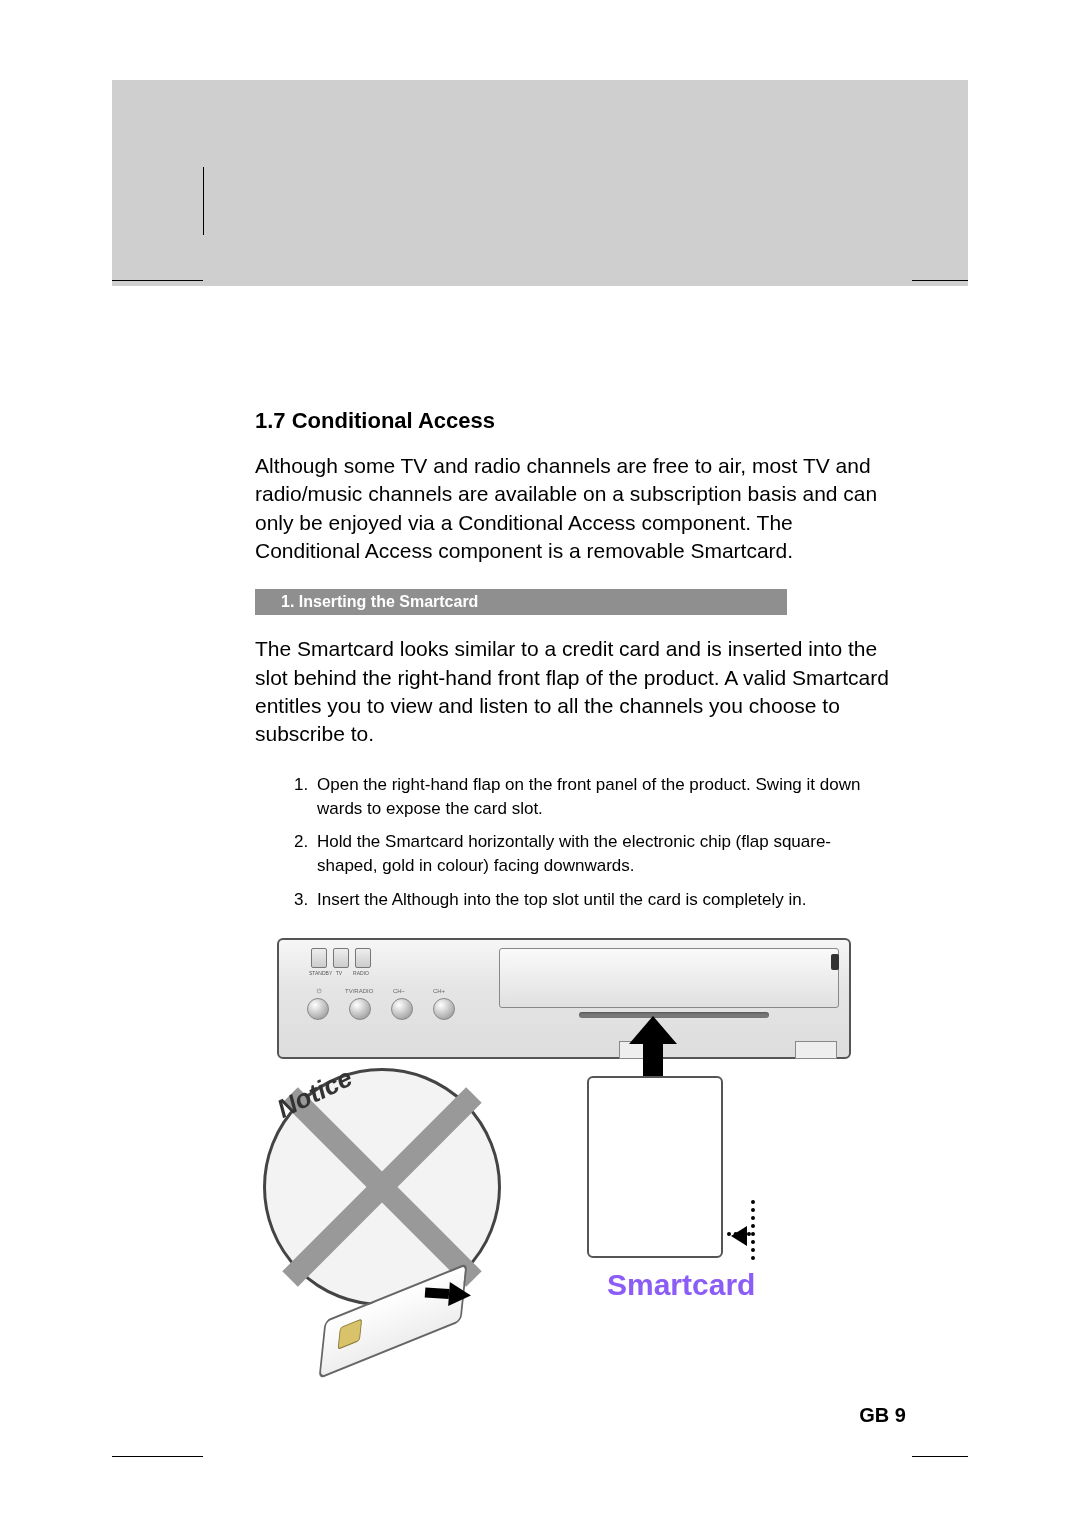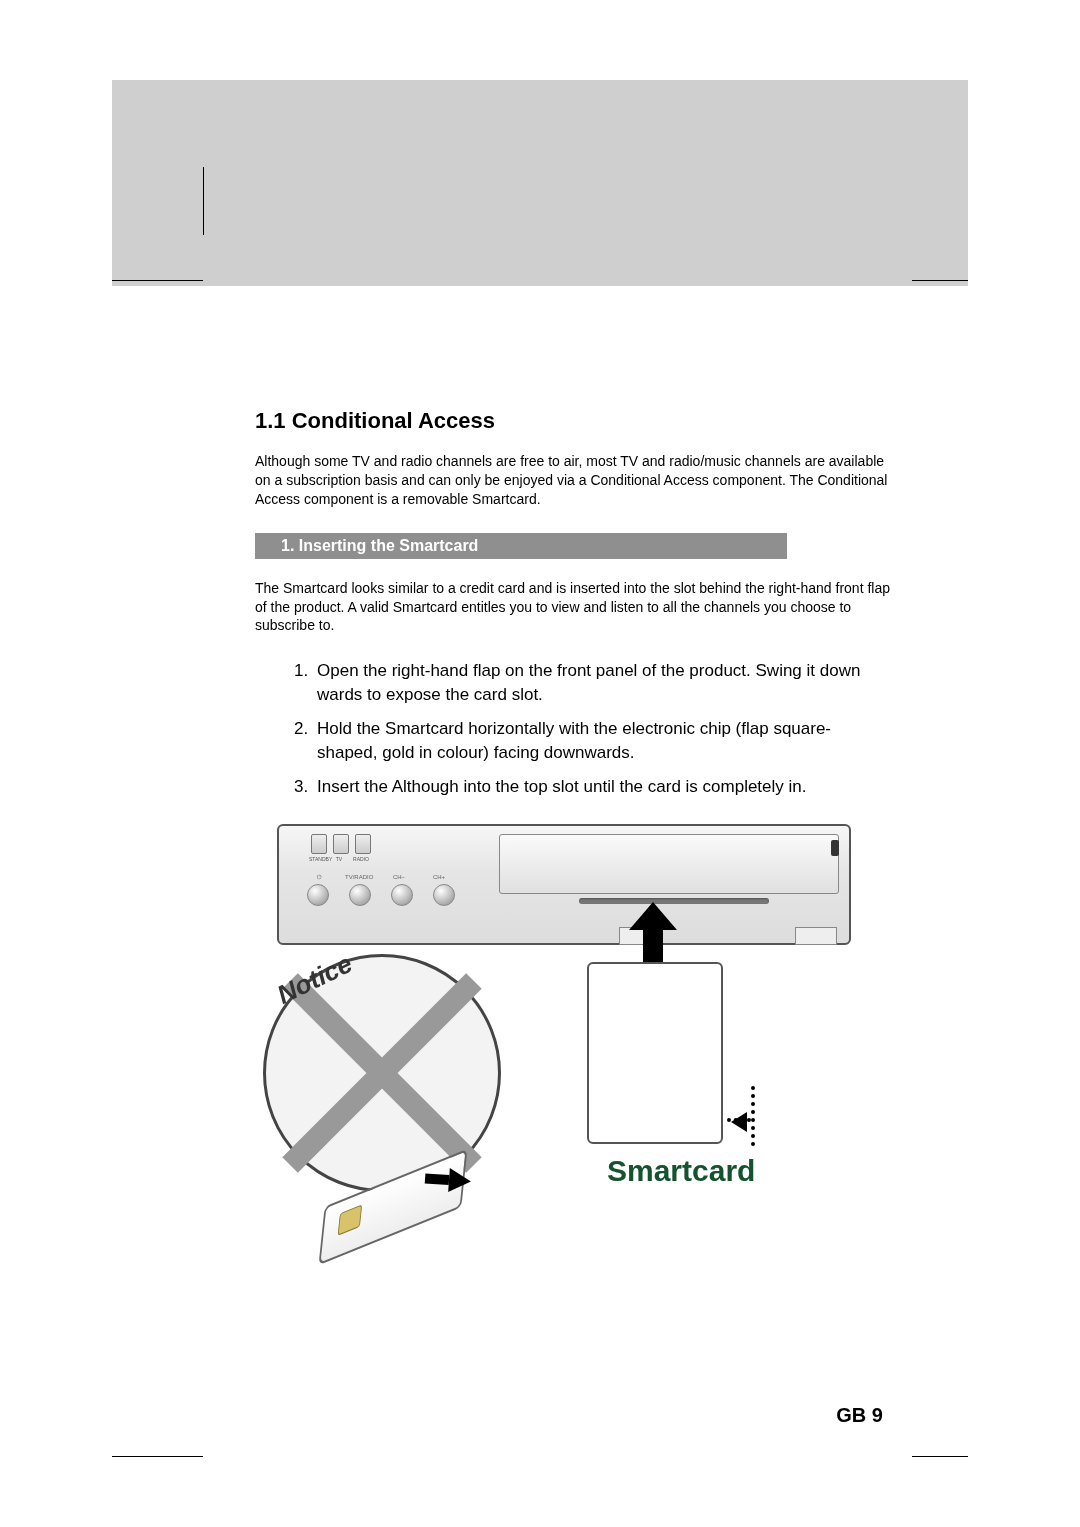"1.1 Conditional Access" h2.h1 { text: 1.1 -> 1.7 }
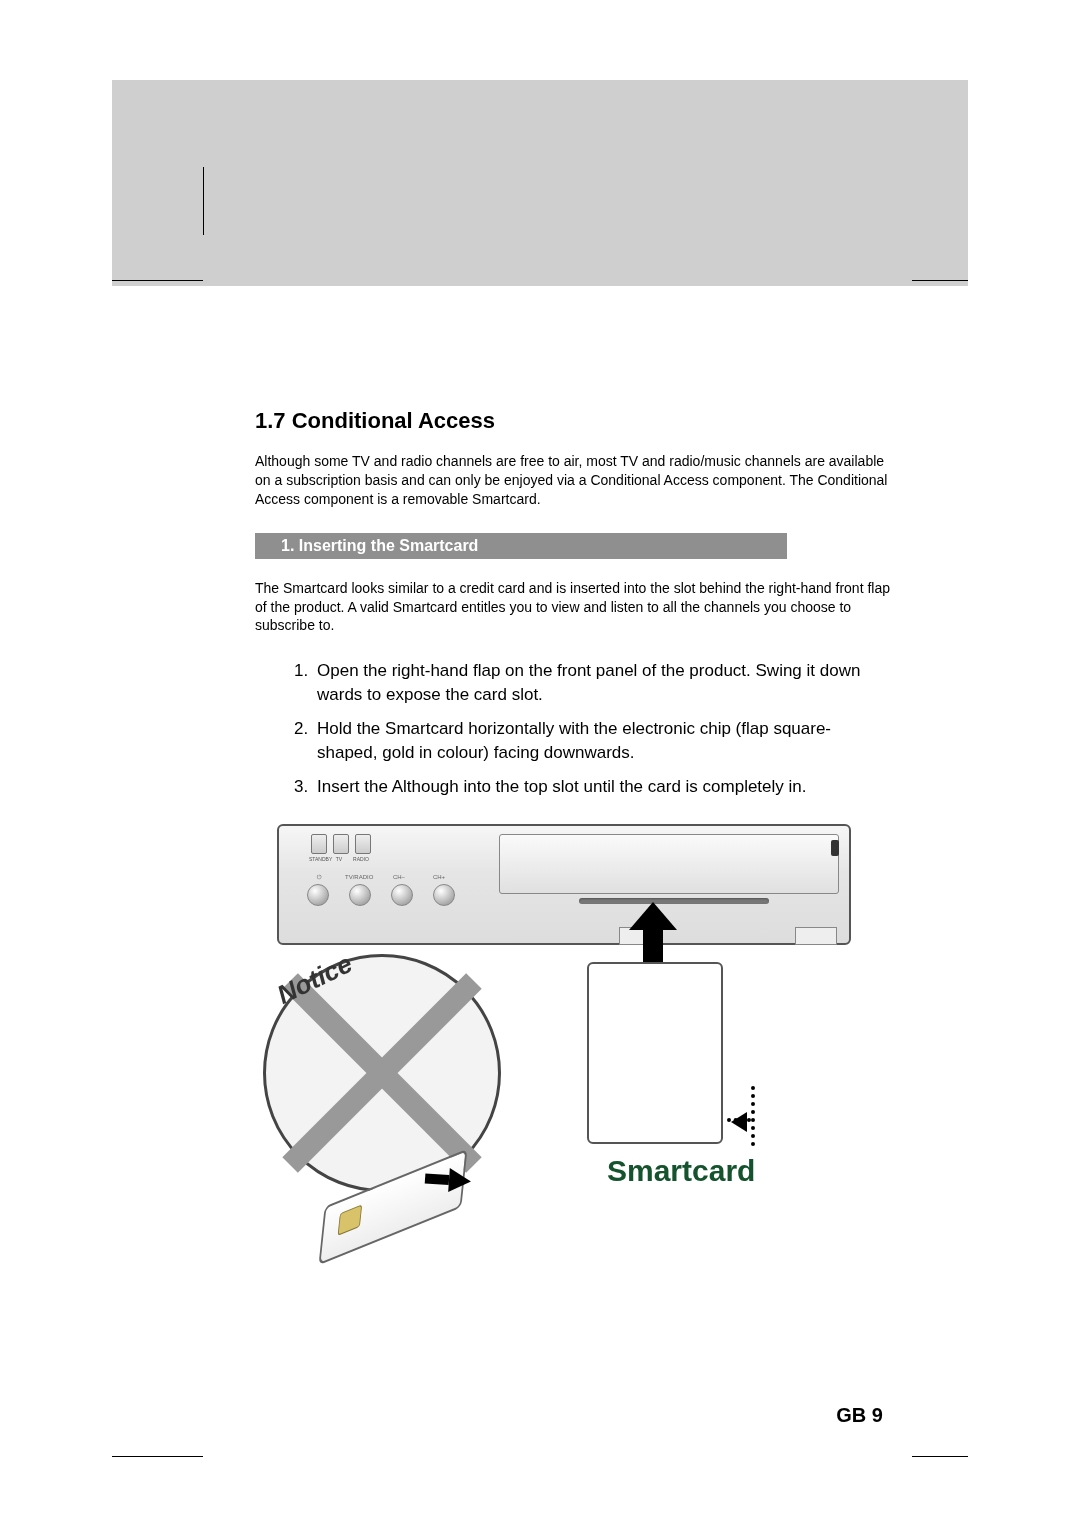"Although some TV and radio" .para { font-size: 14px -> 21px }
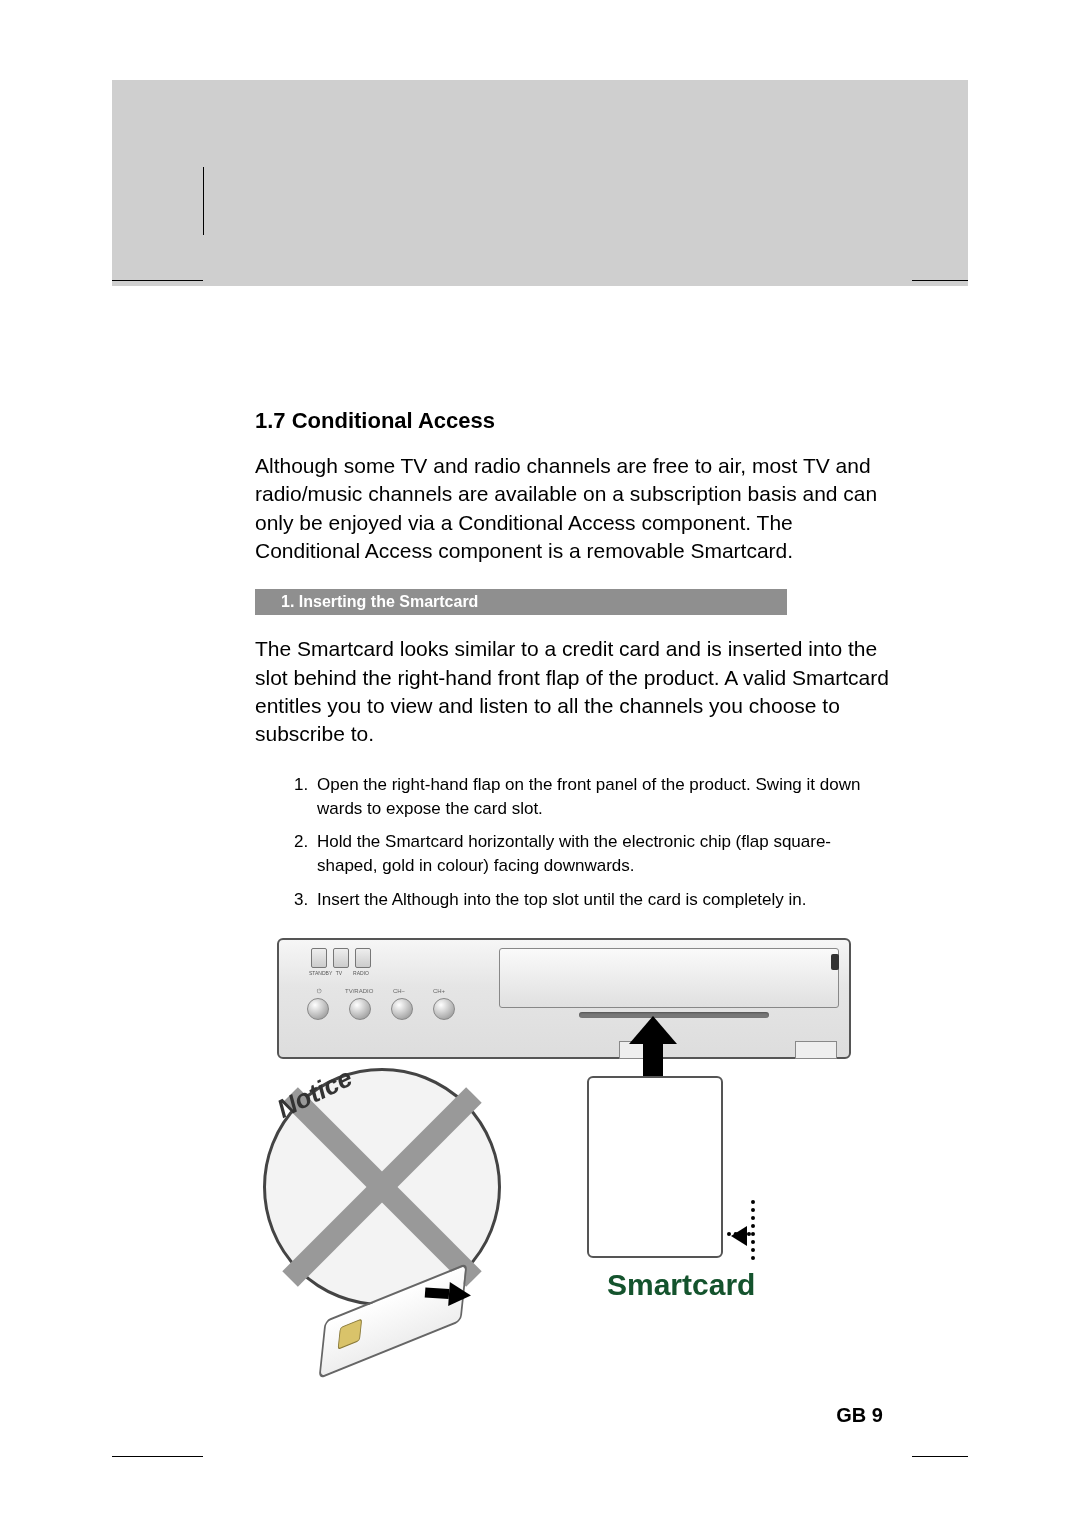"Smartcard" .smartcard-label { color: #14532d -> #8b5cf6 }
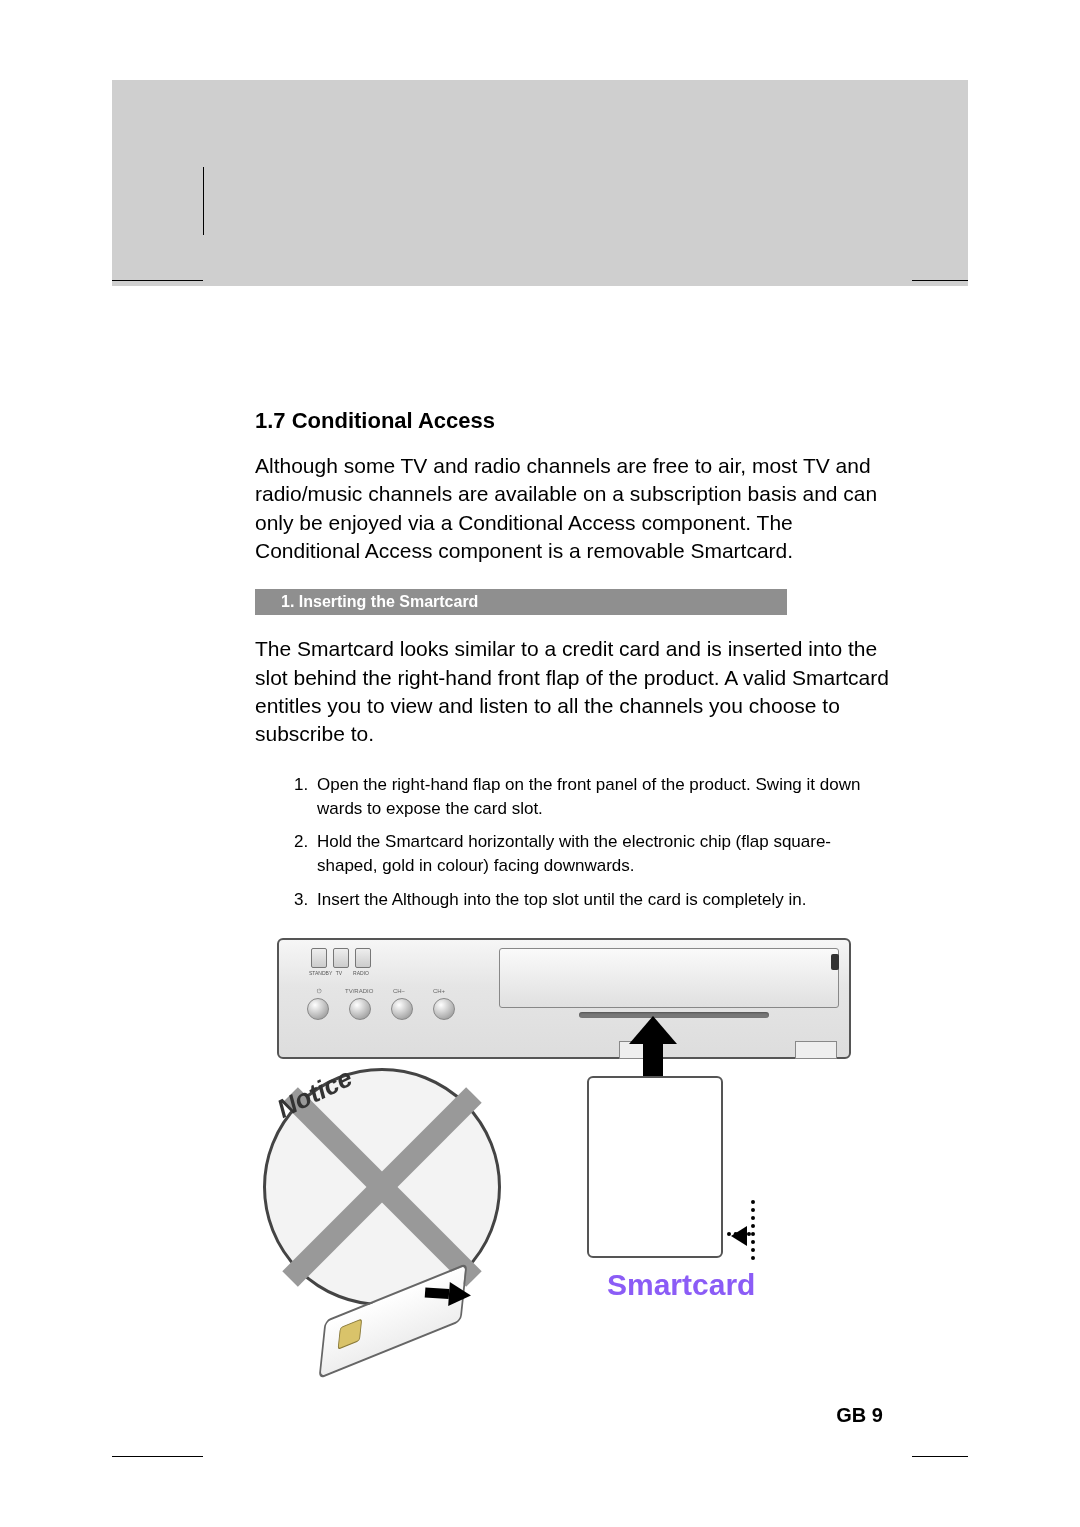"GB 9" .page-num { right: 197px -> 174px }
